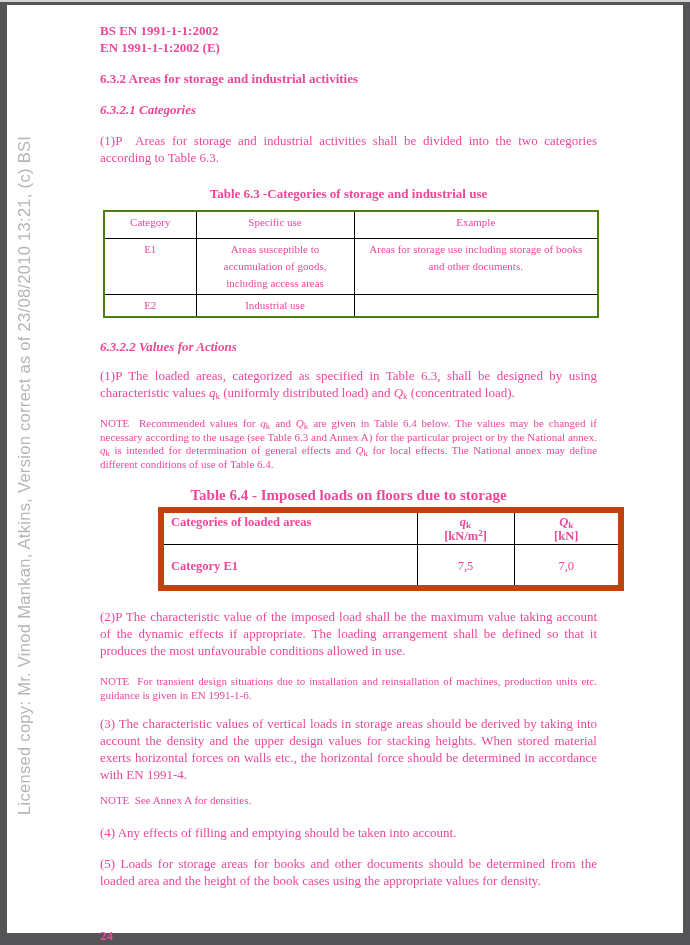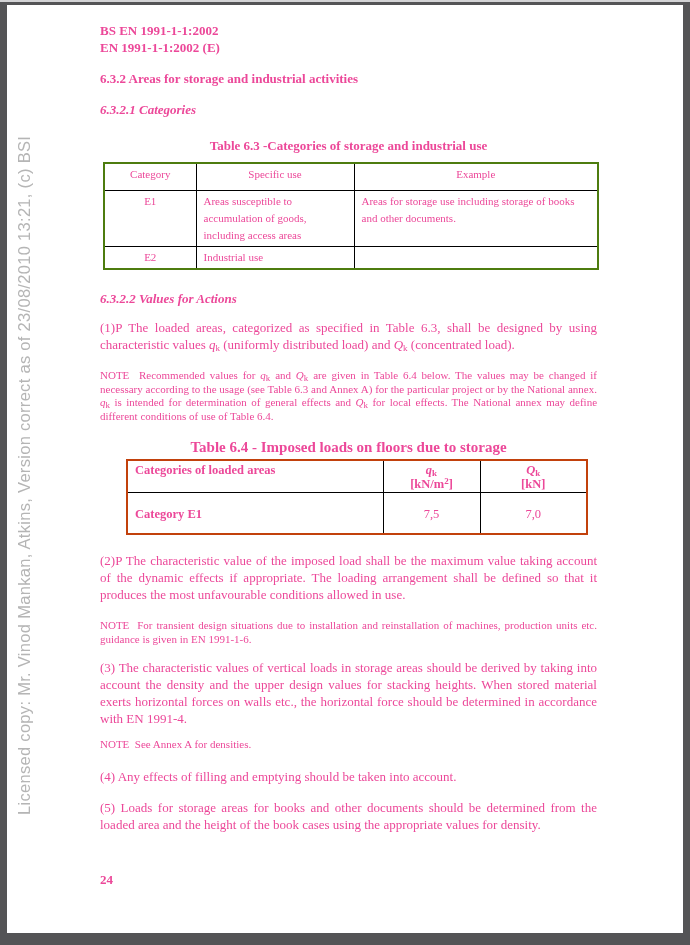"(1)P Areas for storage and" p.body-p { html: none -> <p>(1)P&nbsp; Areas for storage and industrial activities shall be divided into the two categories according to Table 6.3.</p> }
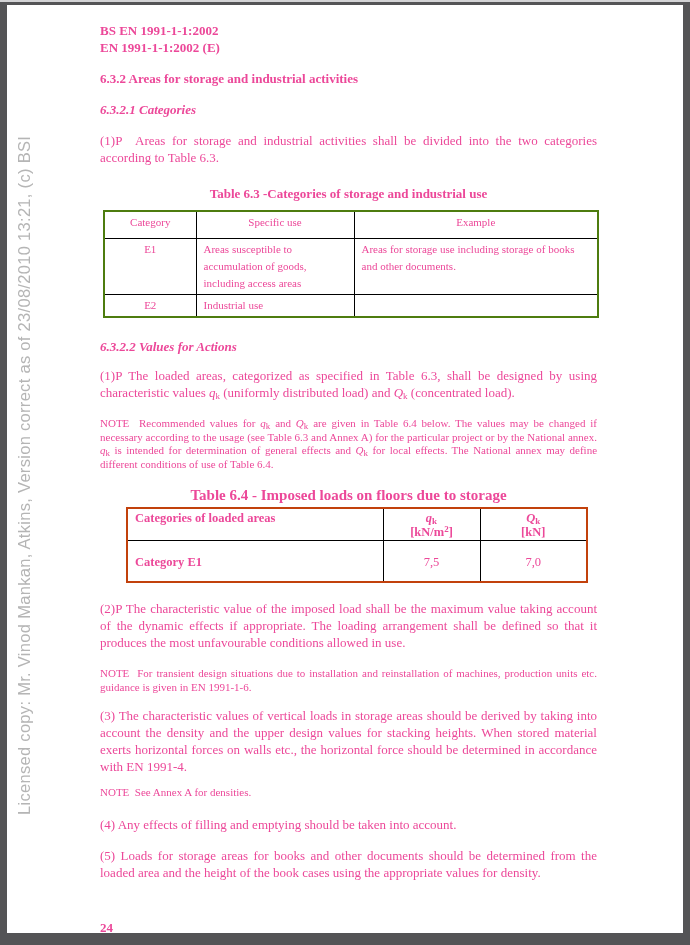"Areas susceptible to accumulation of" .t63 td { text-align: none -> center }
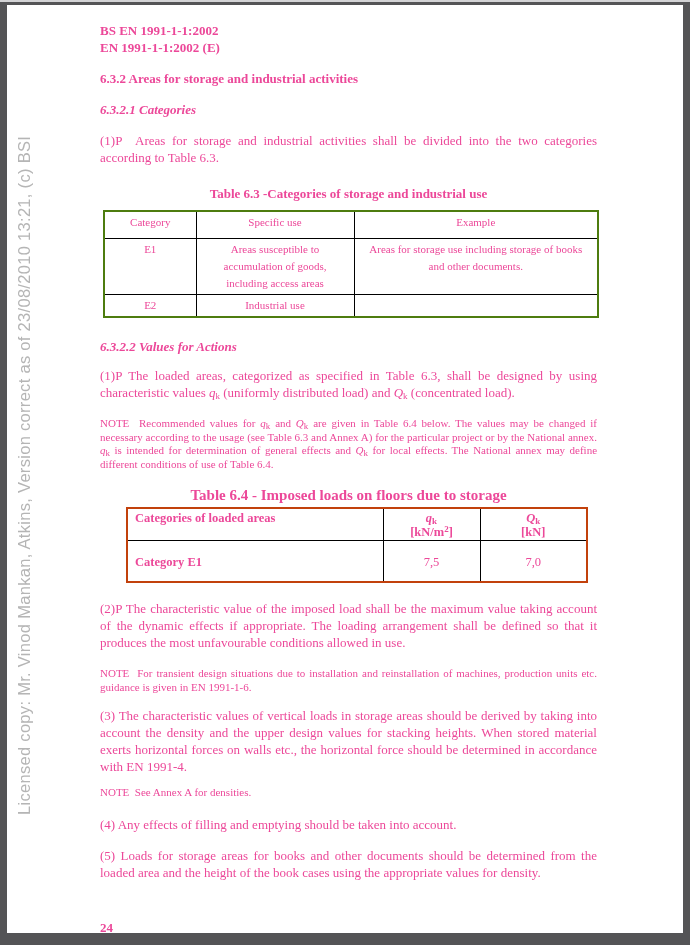"Categories of loaded areas" .t64 { border: 2px solid #c2410c -> 6px solid #c2410c; margin-left: 26px -> 58px }
